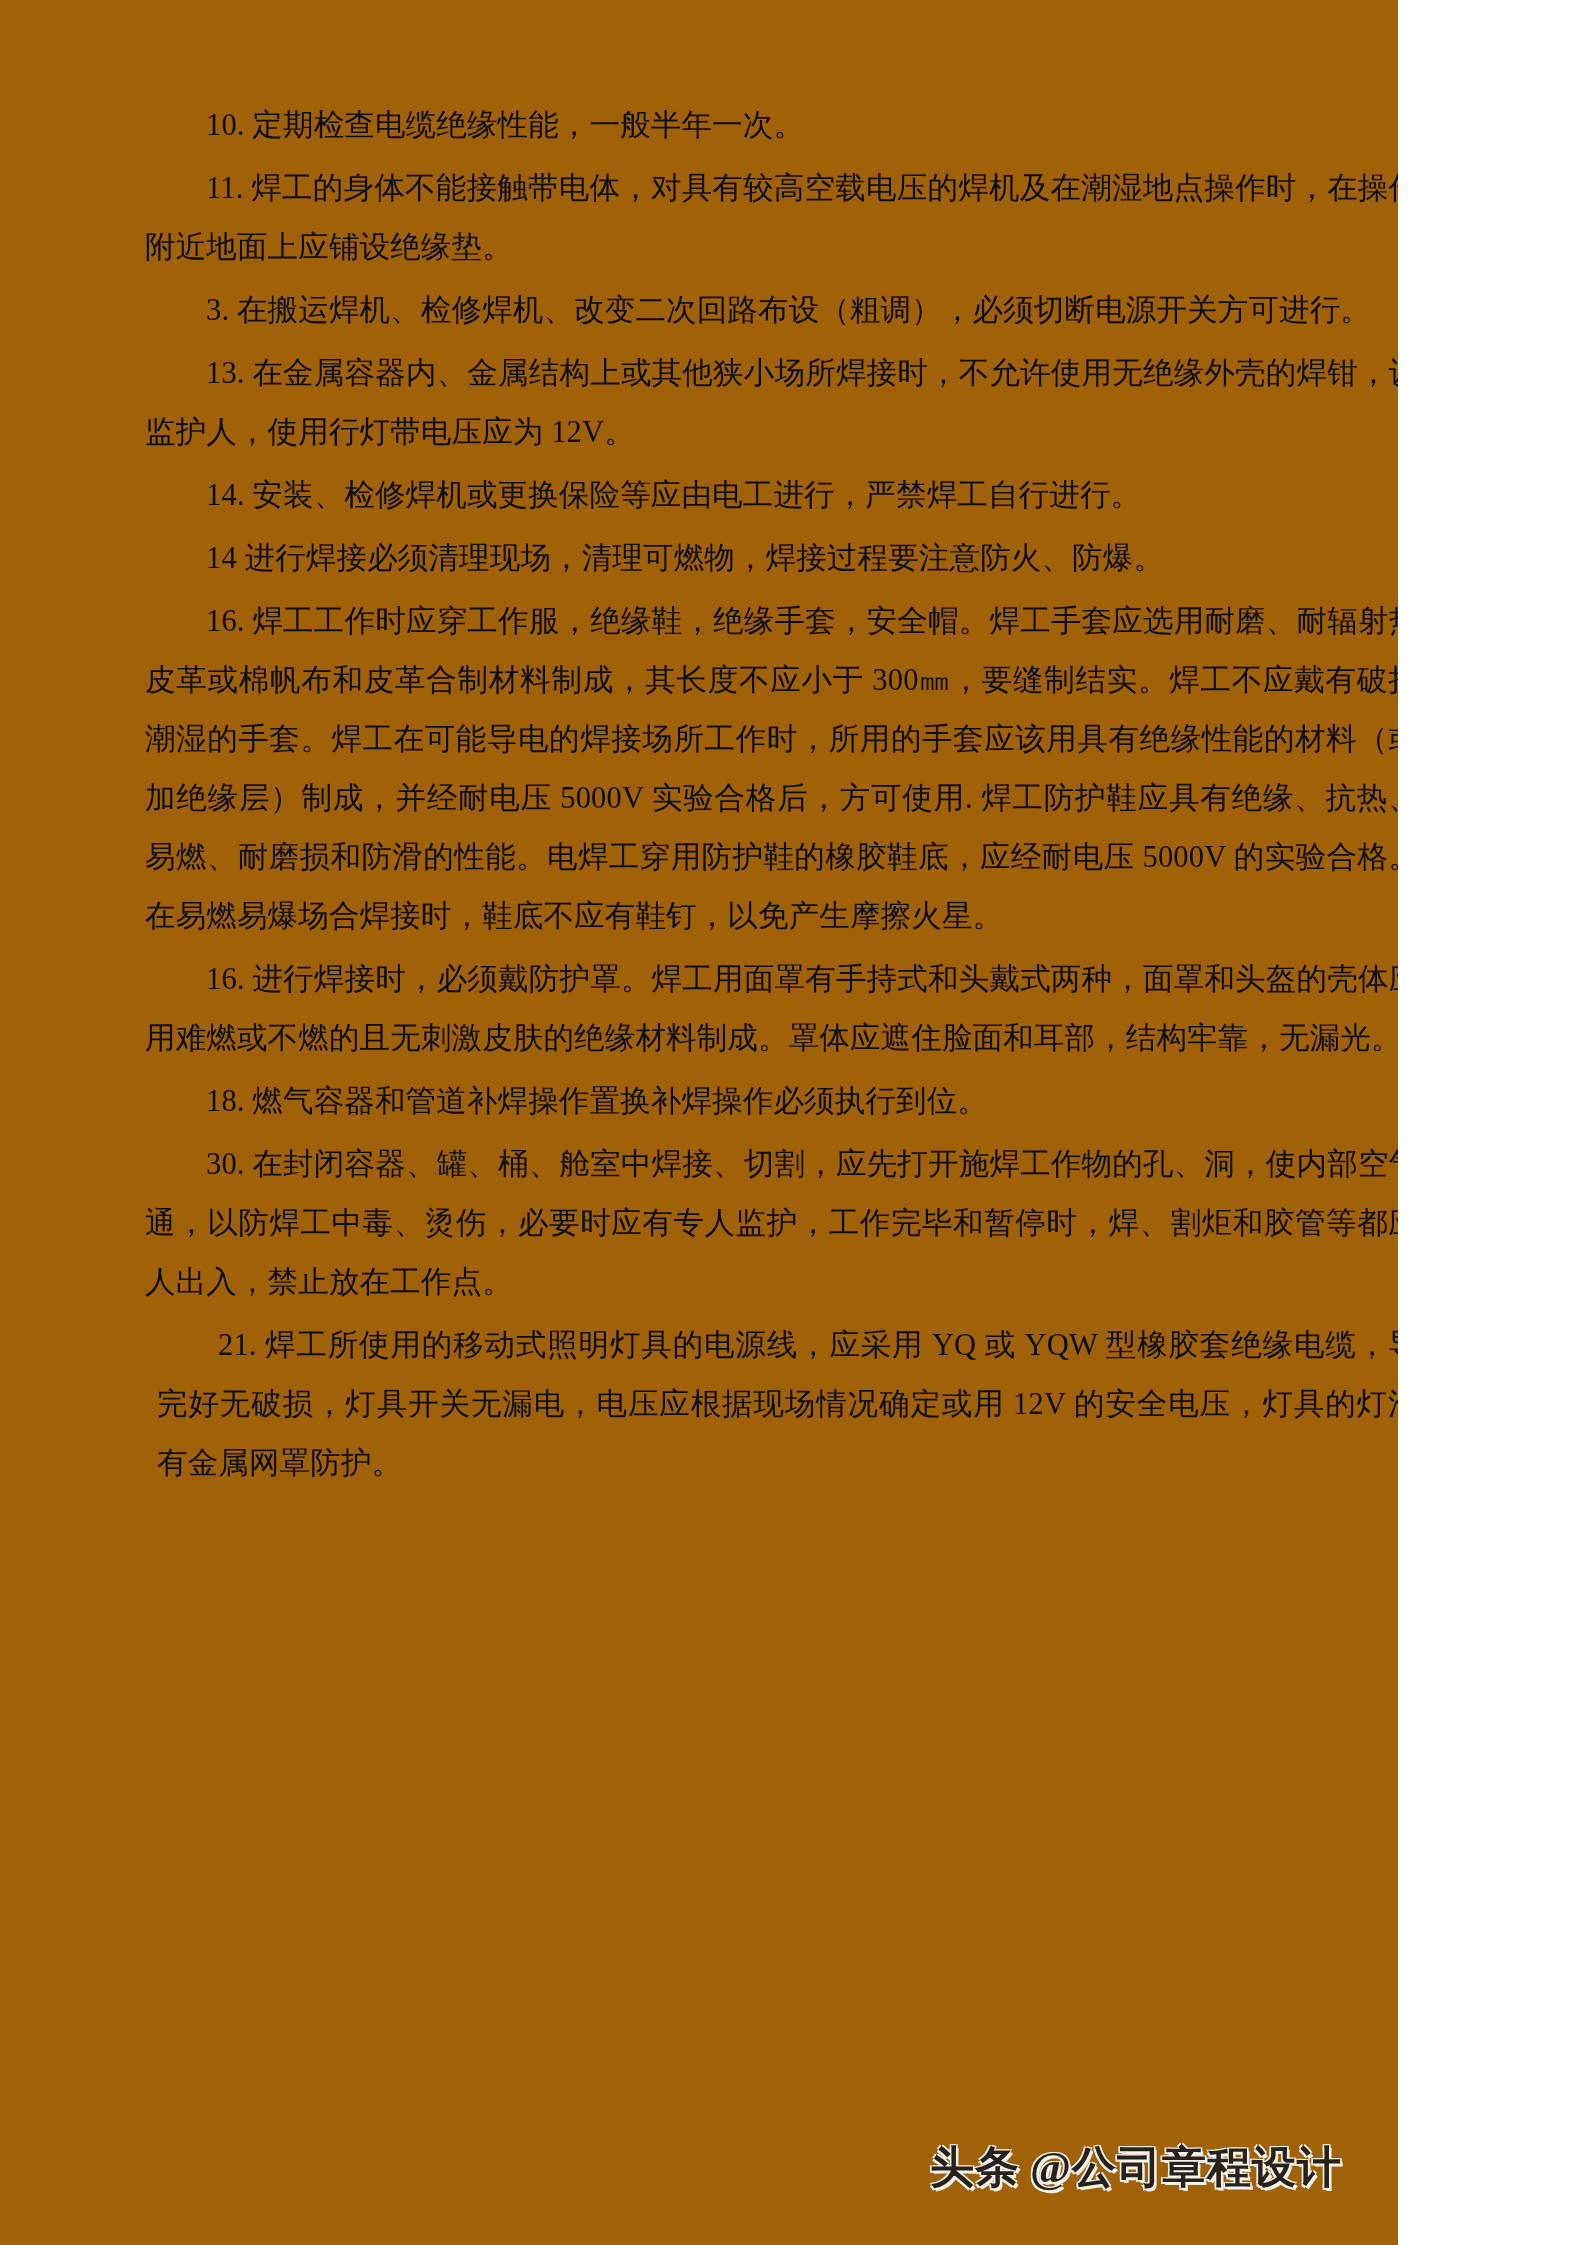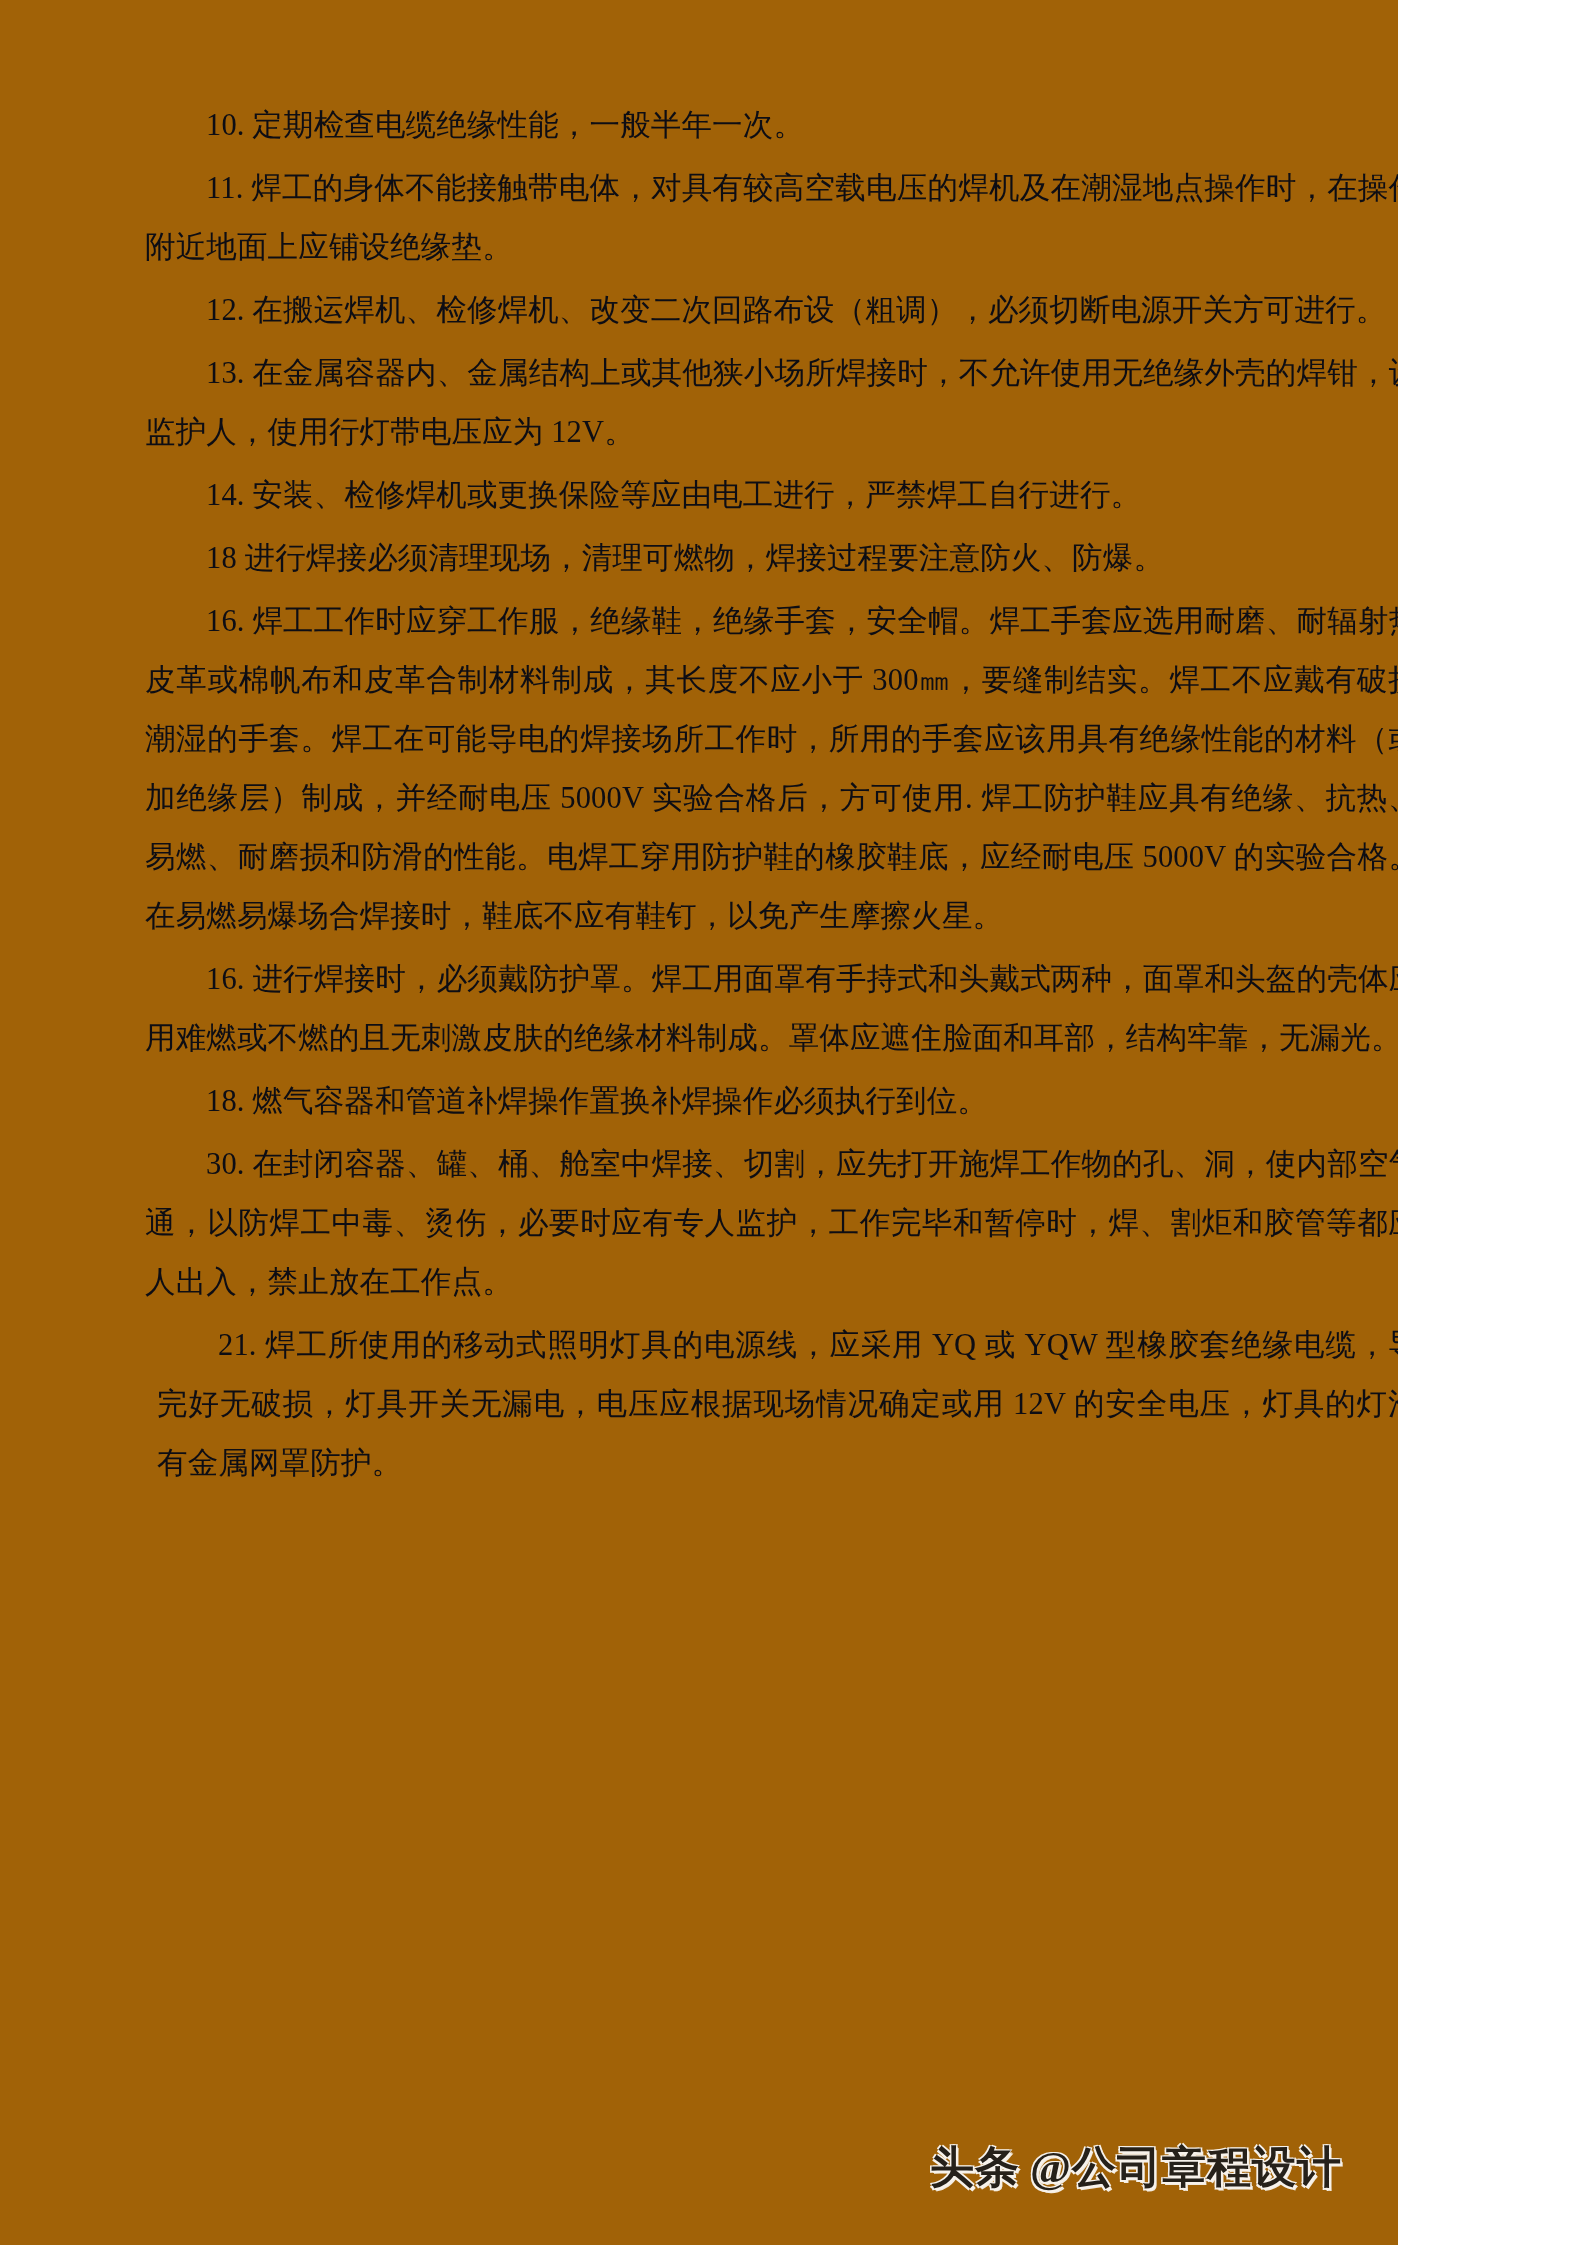"12." p.para { text: 12 -> 3 }
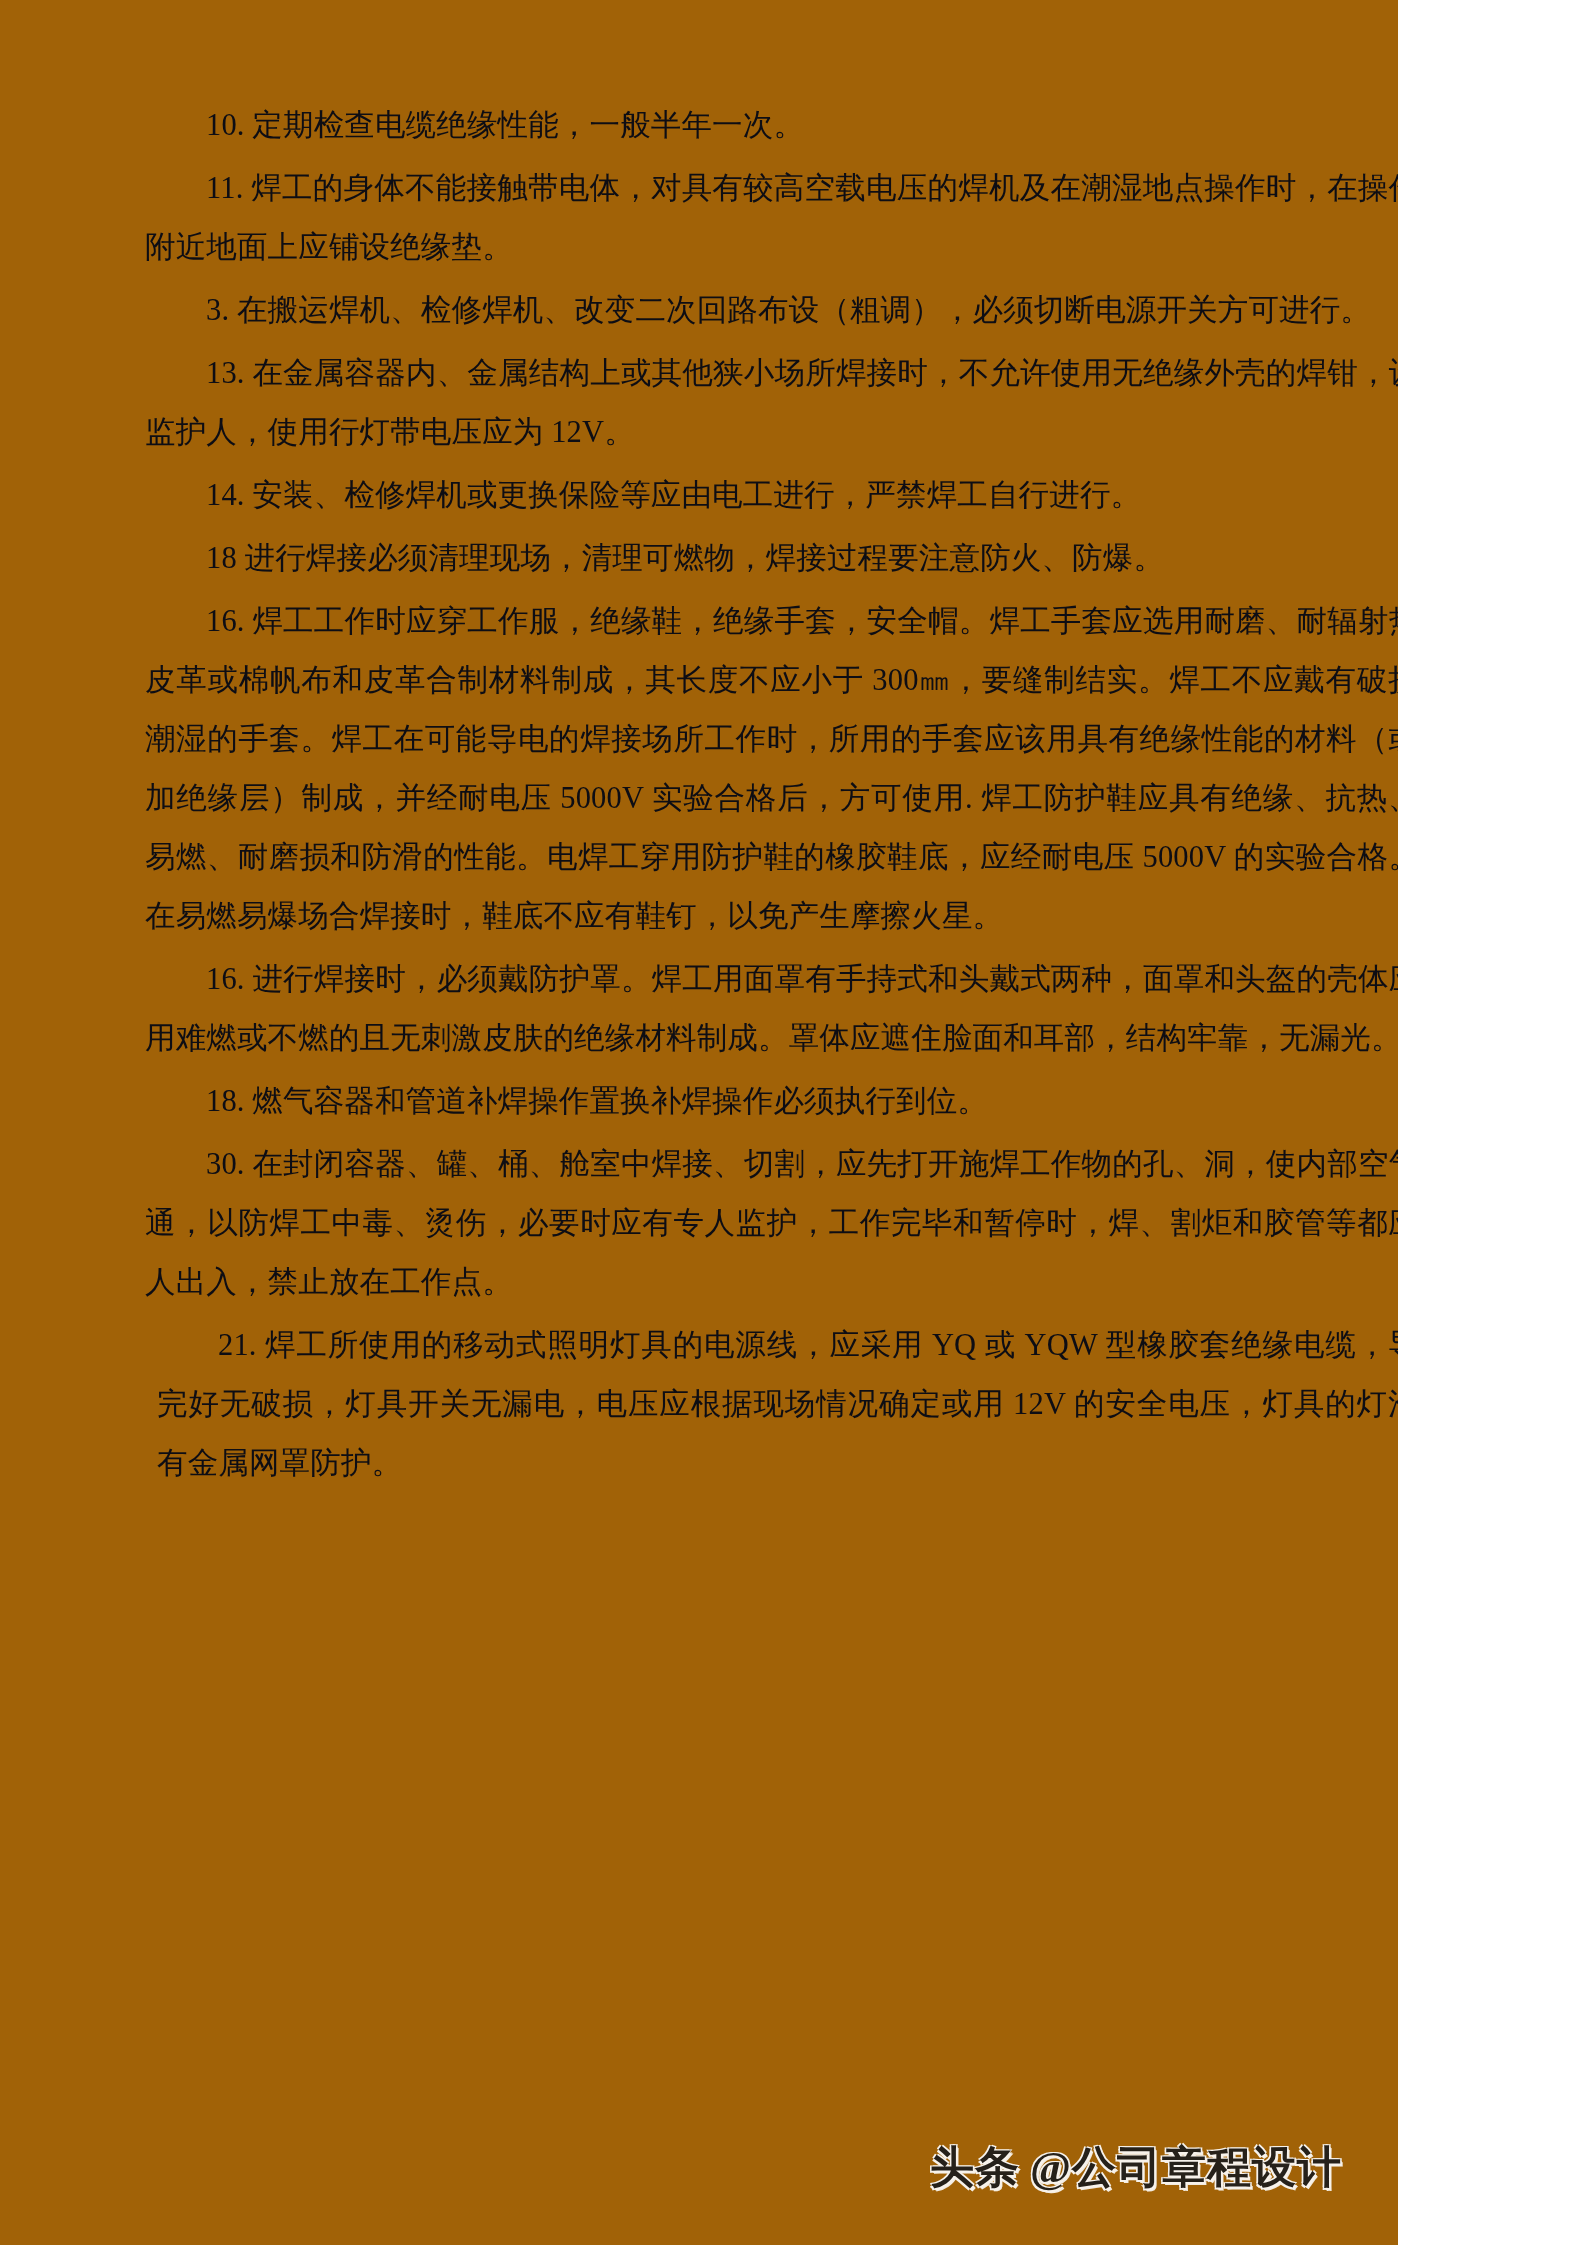"18 进行焊接必须清理现场，清理可燃物，焊接过程要注意防火、防爆。" p.para { text: 18 -> 14 }
